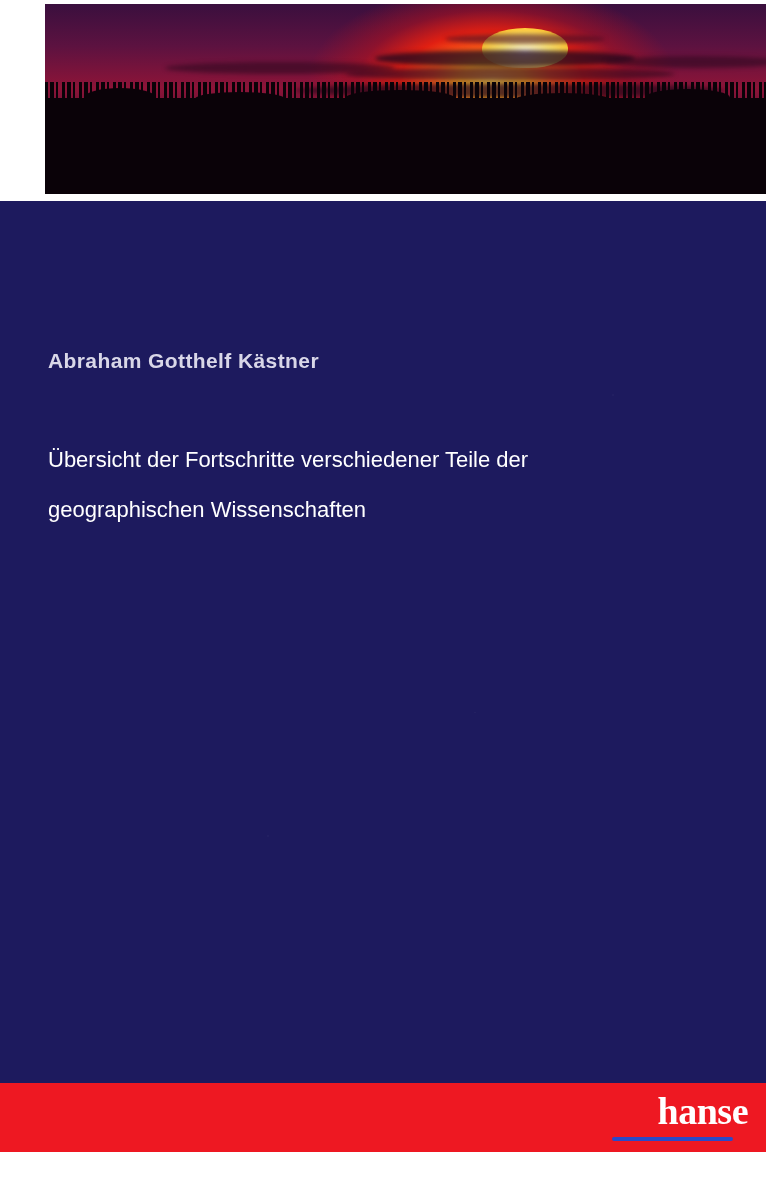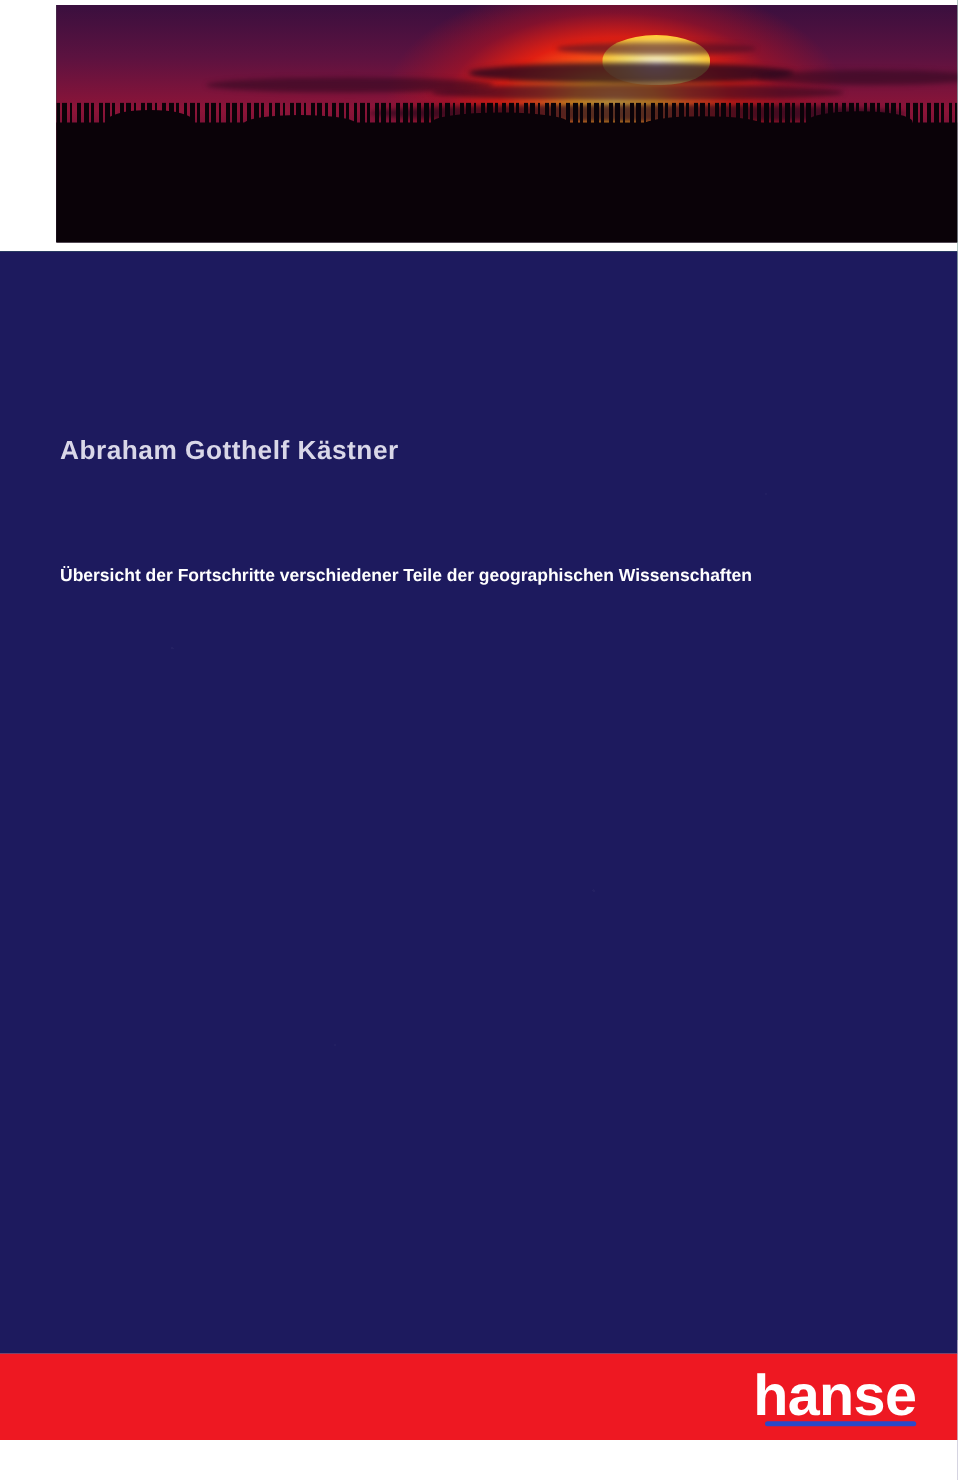"Abraham Gotthelf Kästner" .book-cover { background: #15803d -> #c2410c }
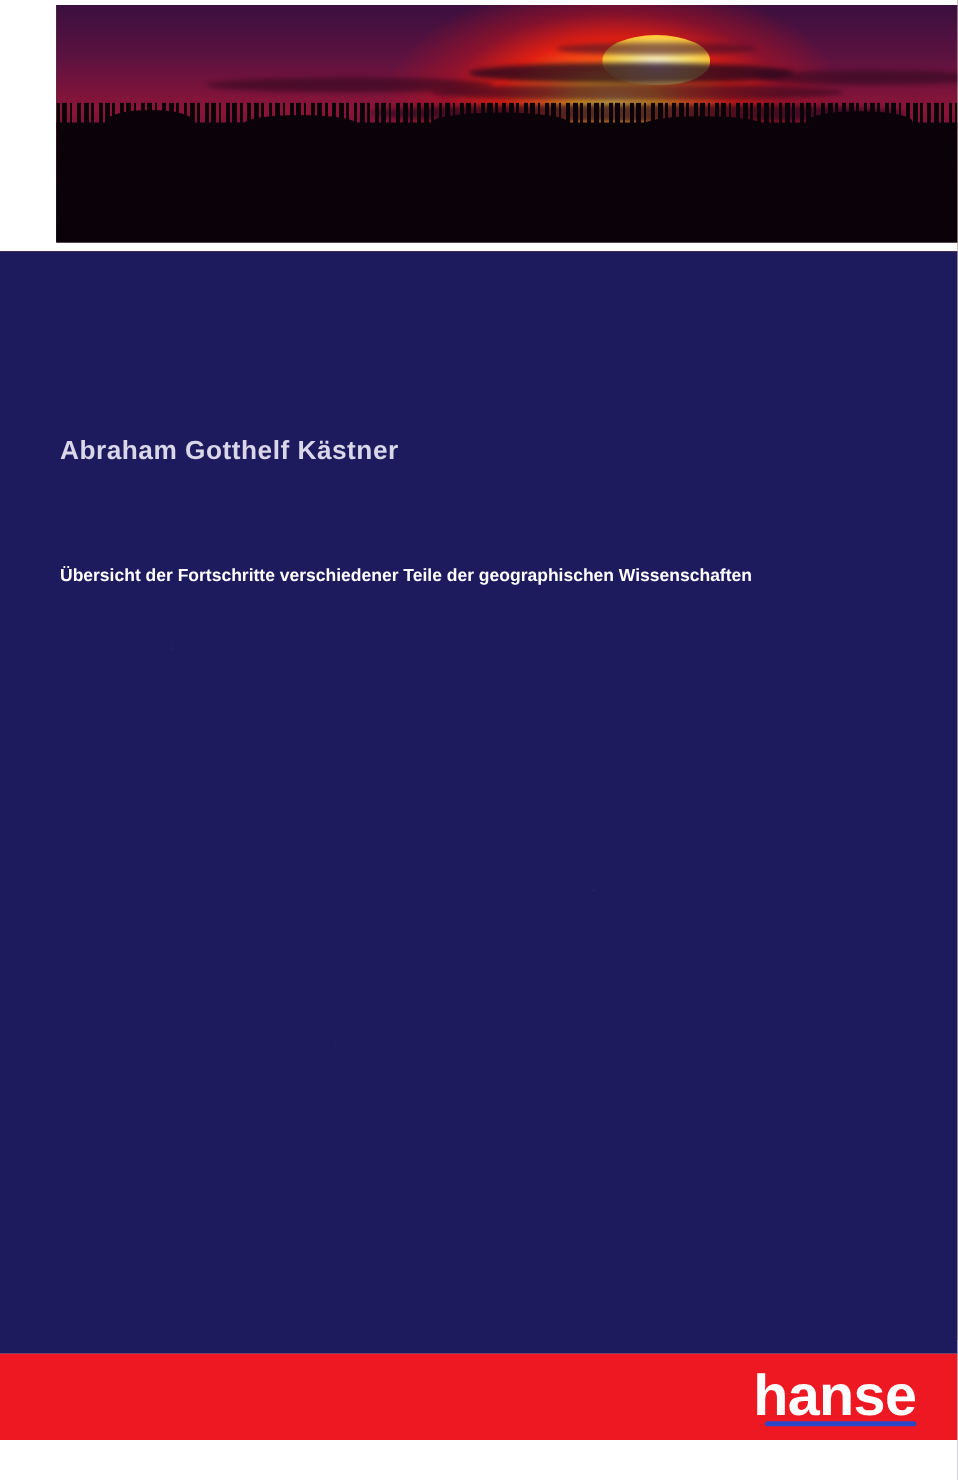"Übersicht der Fortschritte verschiedener" .title { font-size: 14px -> 22px; font-weight: bold -> normal }
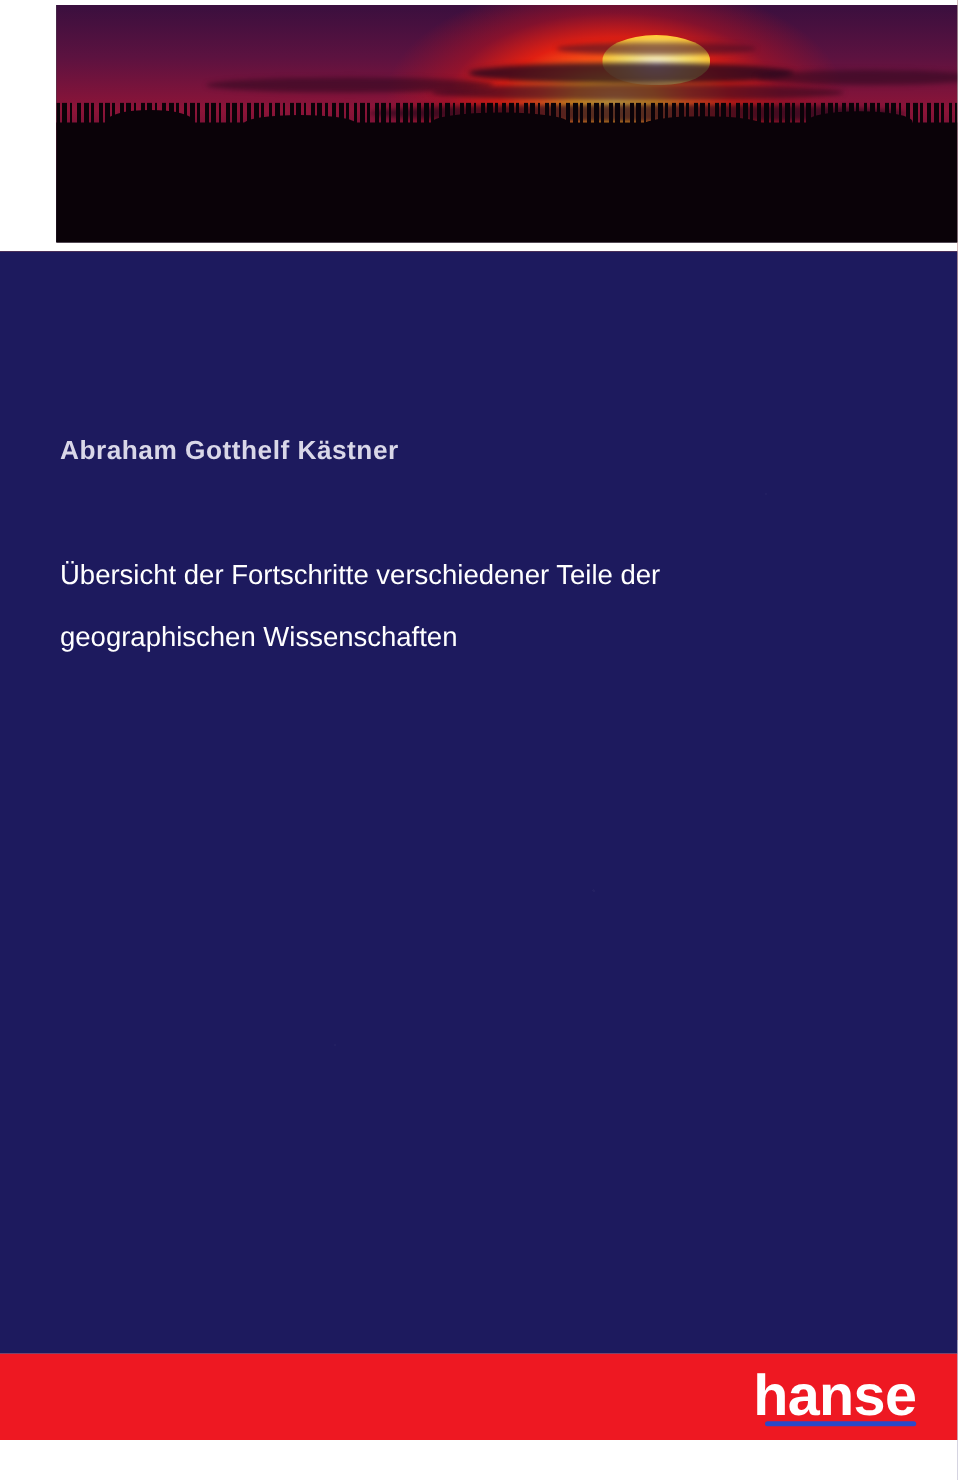"hanse" .logo { font-family: Liberation Sans, sans-serif -> Liberation Serif, serif; font-size: 46px -> 38px; right: 33px -> 18px }
